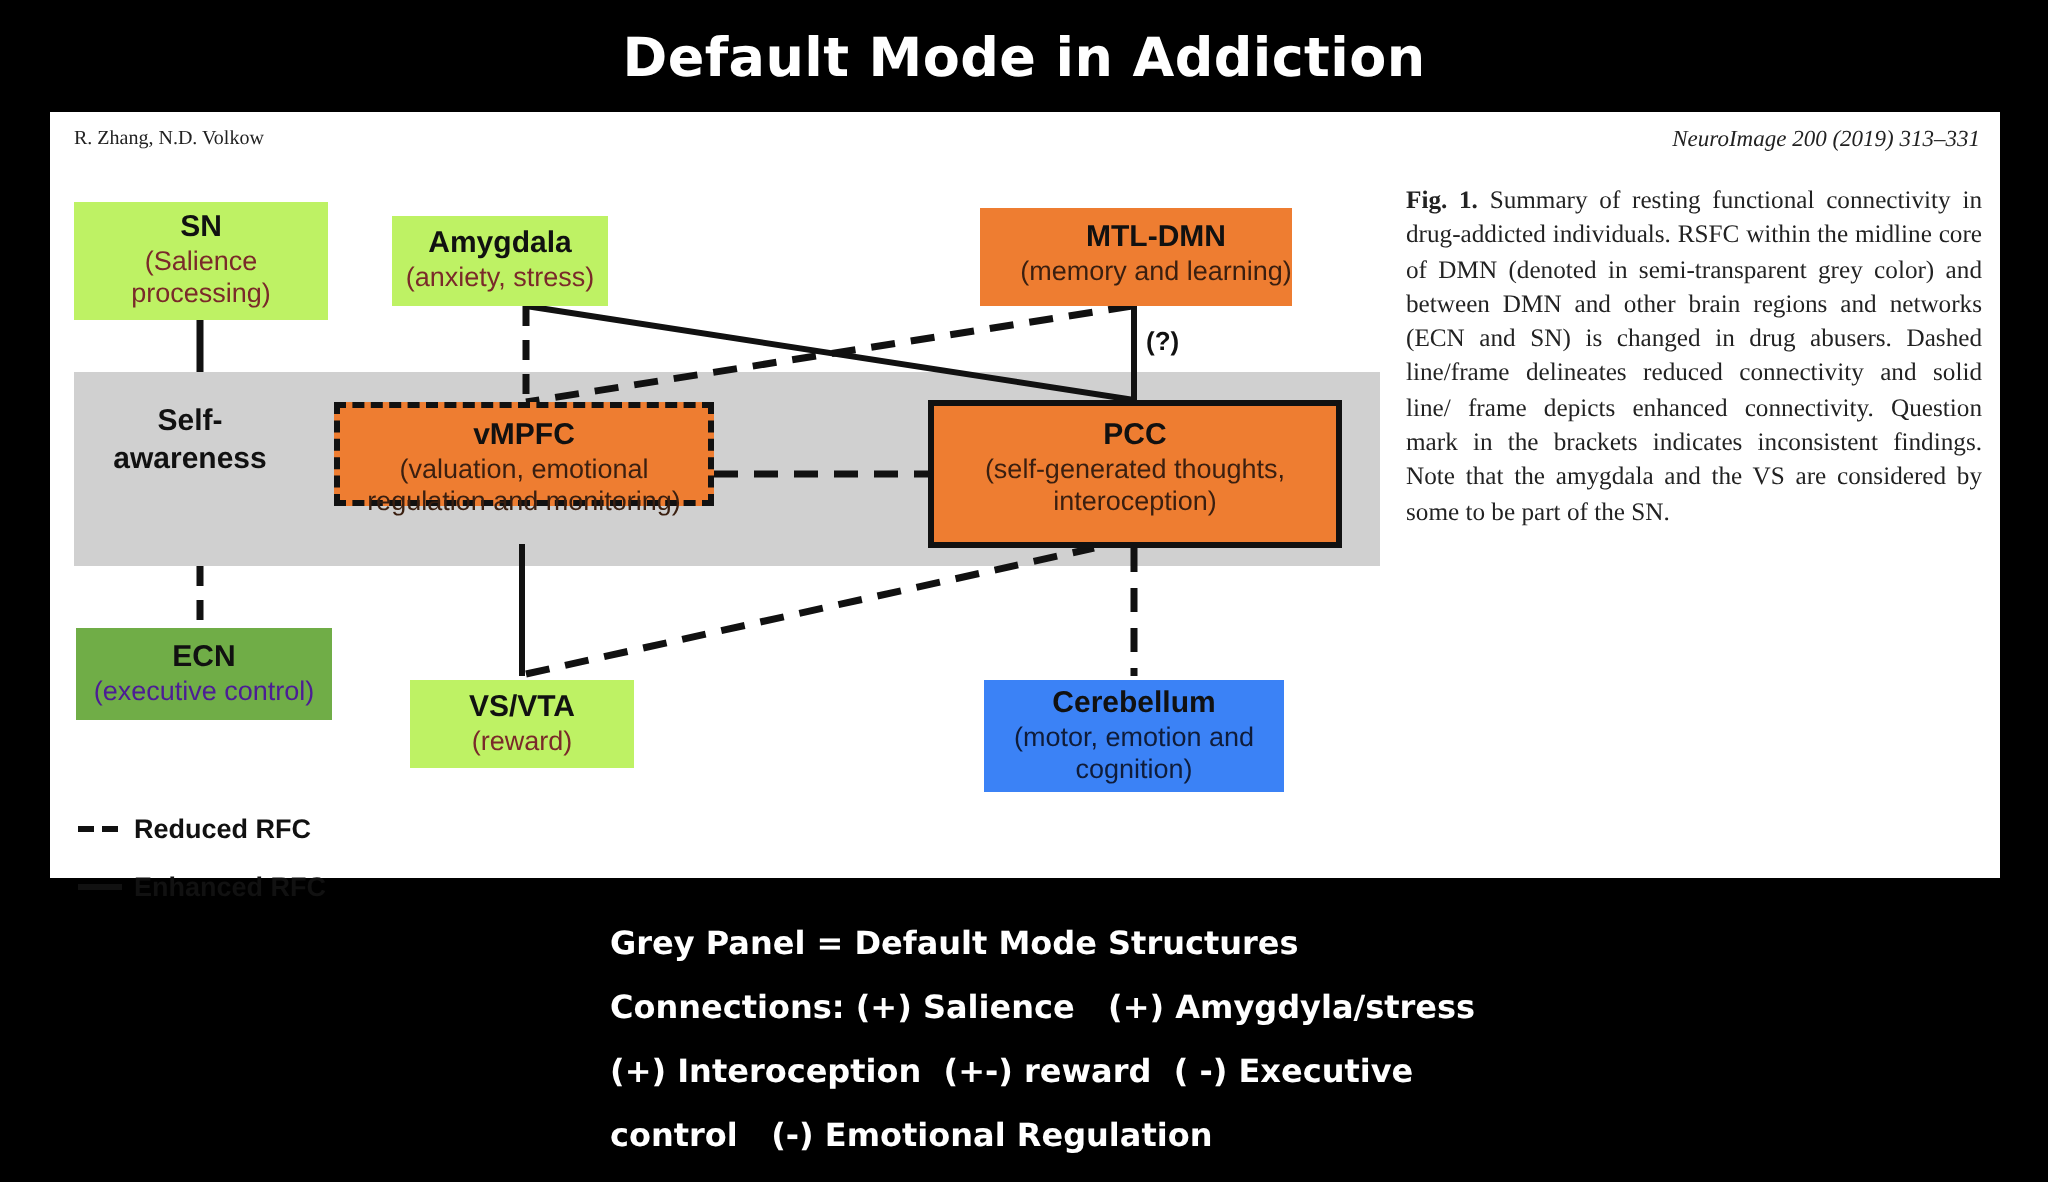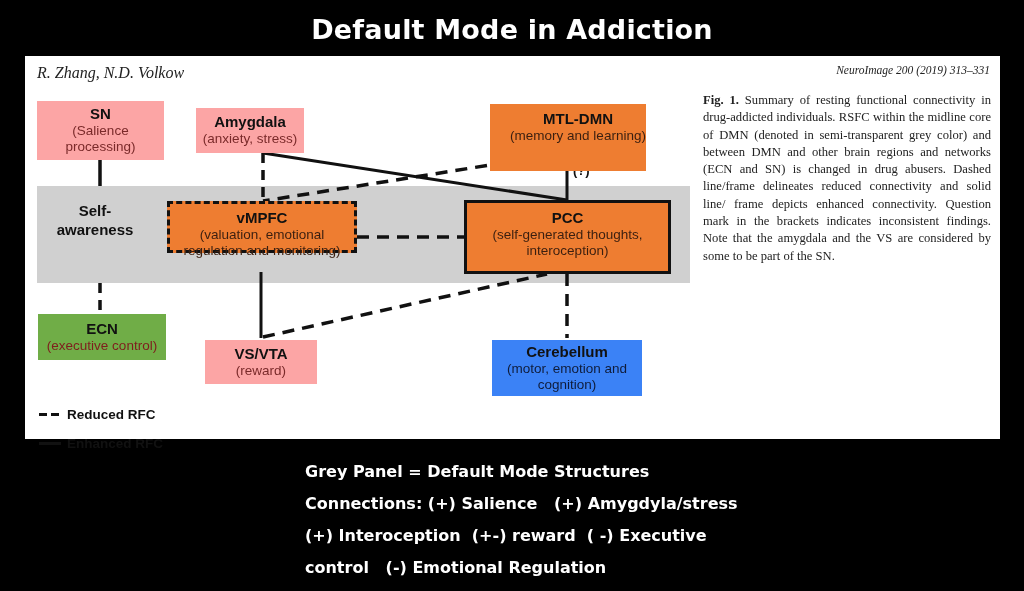"R. Zhang, N.D. Volkow" .hdr-left { font-size: 16px -> 10px; font-style: italic -> none }
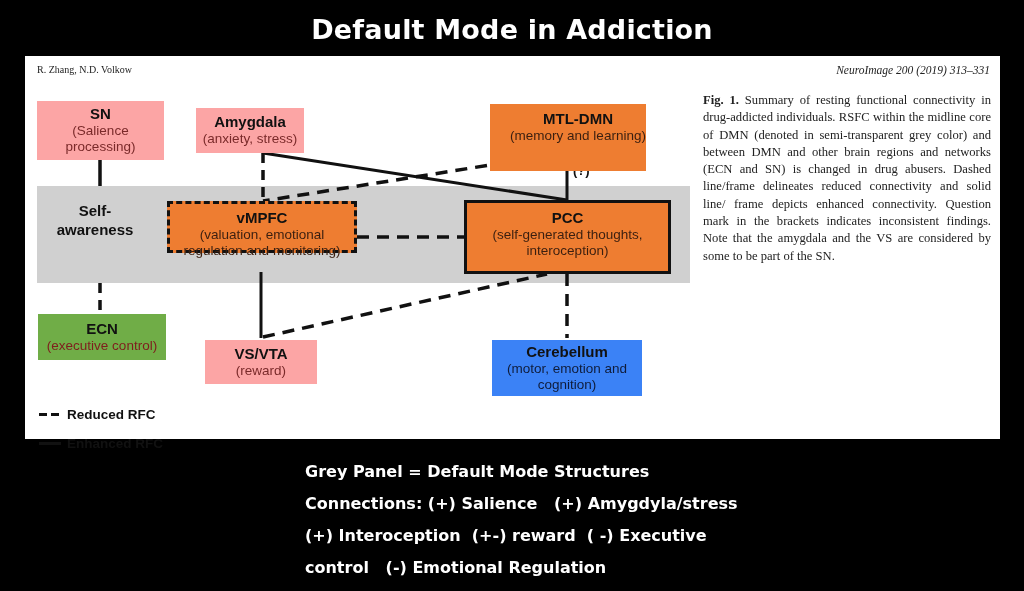"SN" .red { background: #fca5a5 -> #bef264 }
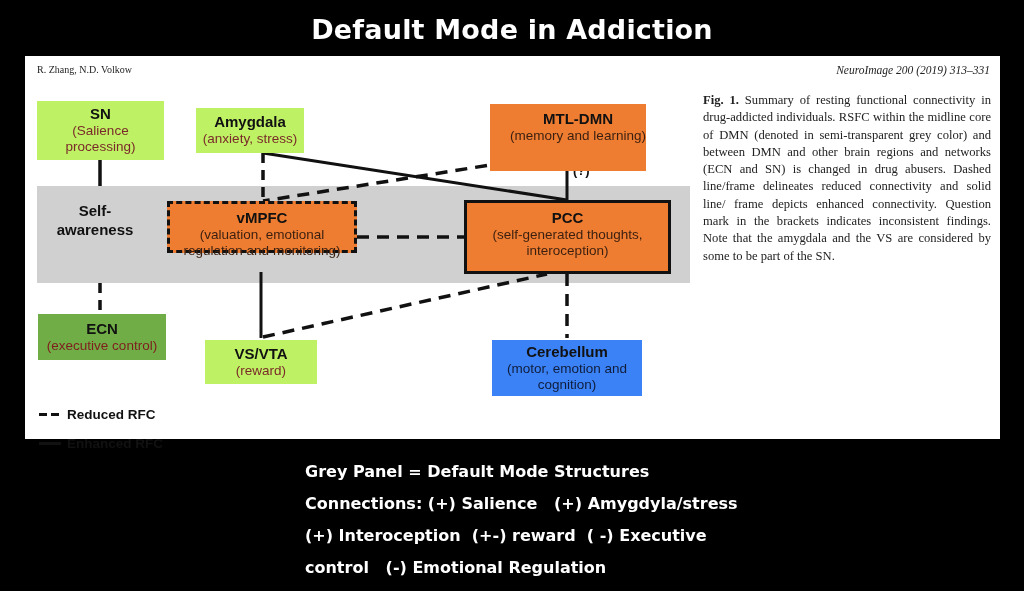"MTL-DMN" div.box { height: 67px -> 49px }
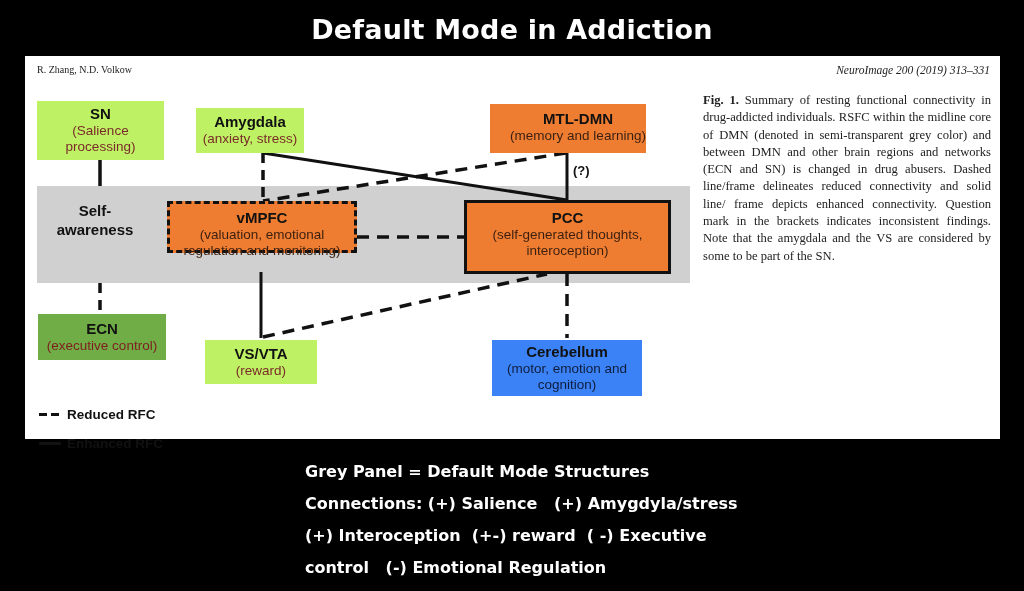"(executive control)" .green .s { color: #7f1d1d -> #4c1d95 }
